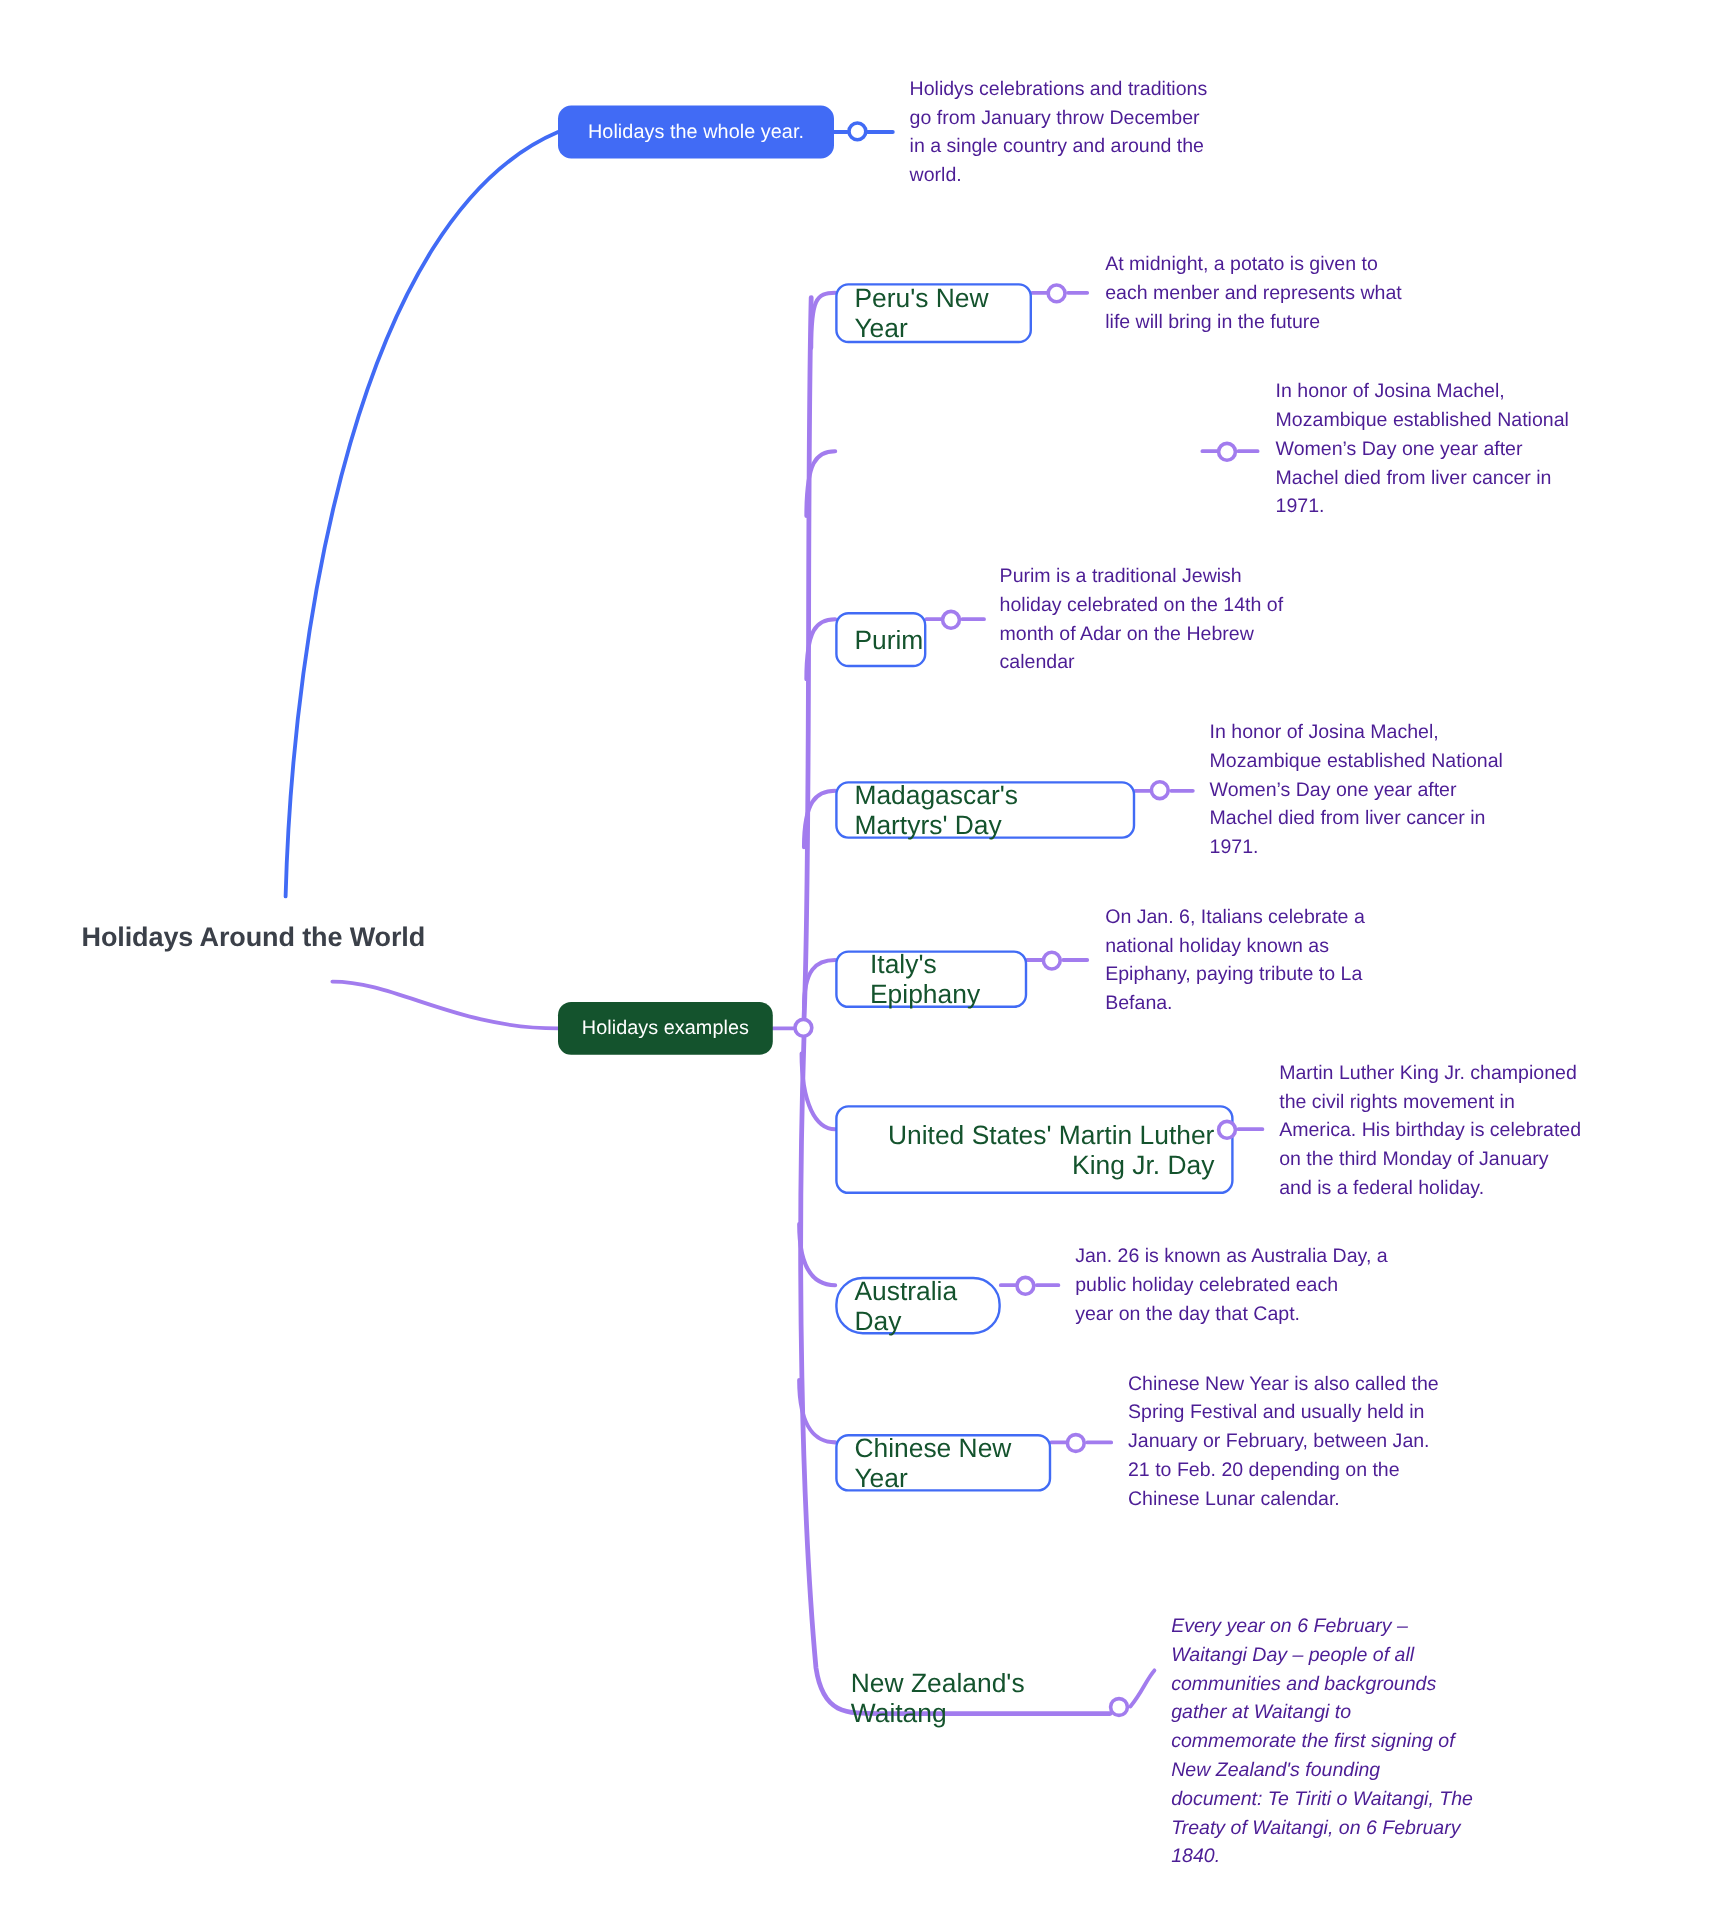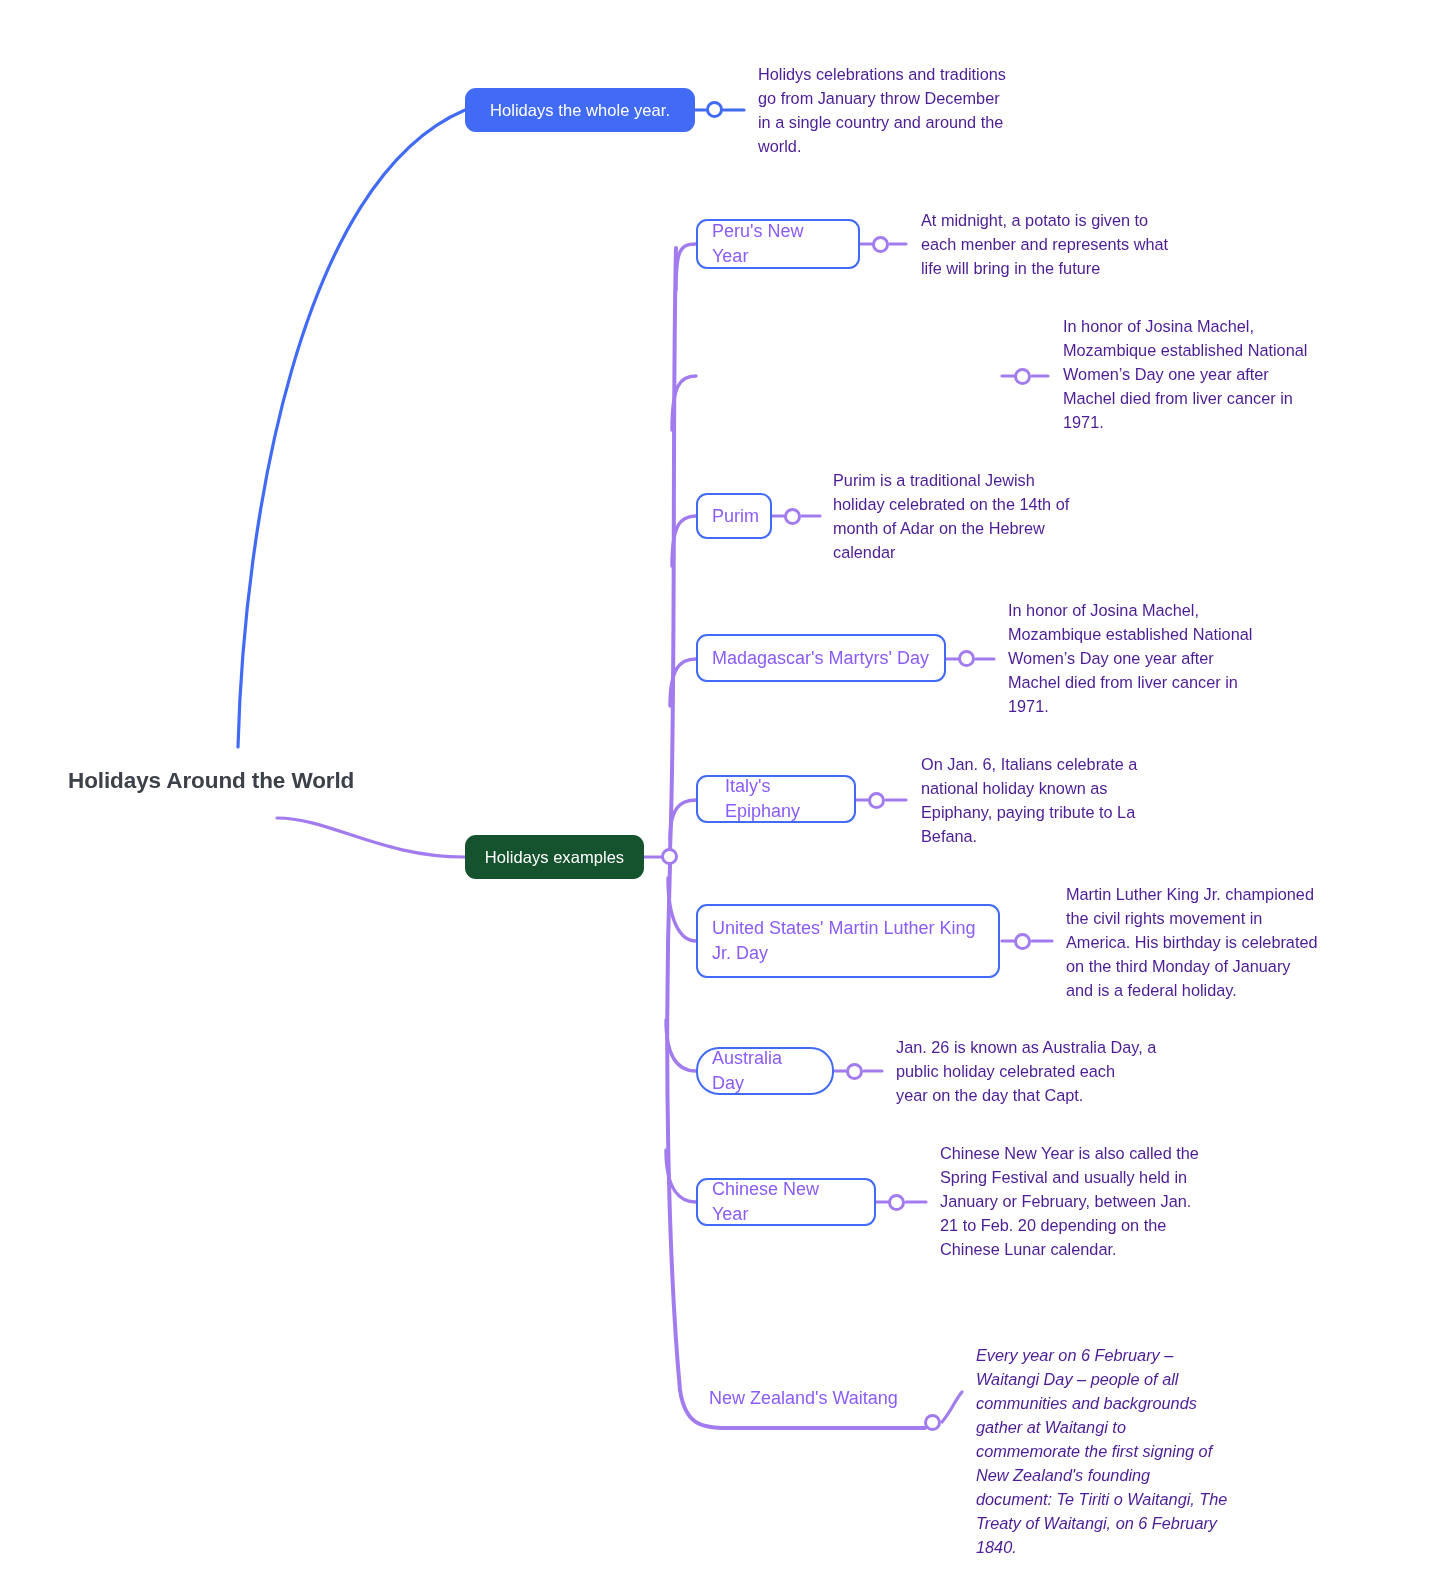"Peru's New Year" .topic { color: #8b5cf6 -> #14532d; font-size: 18px -> 22px; margin-top: none -> 17px }
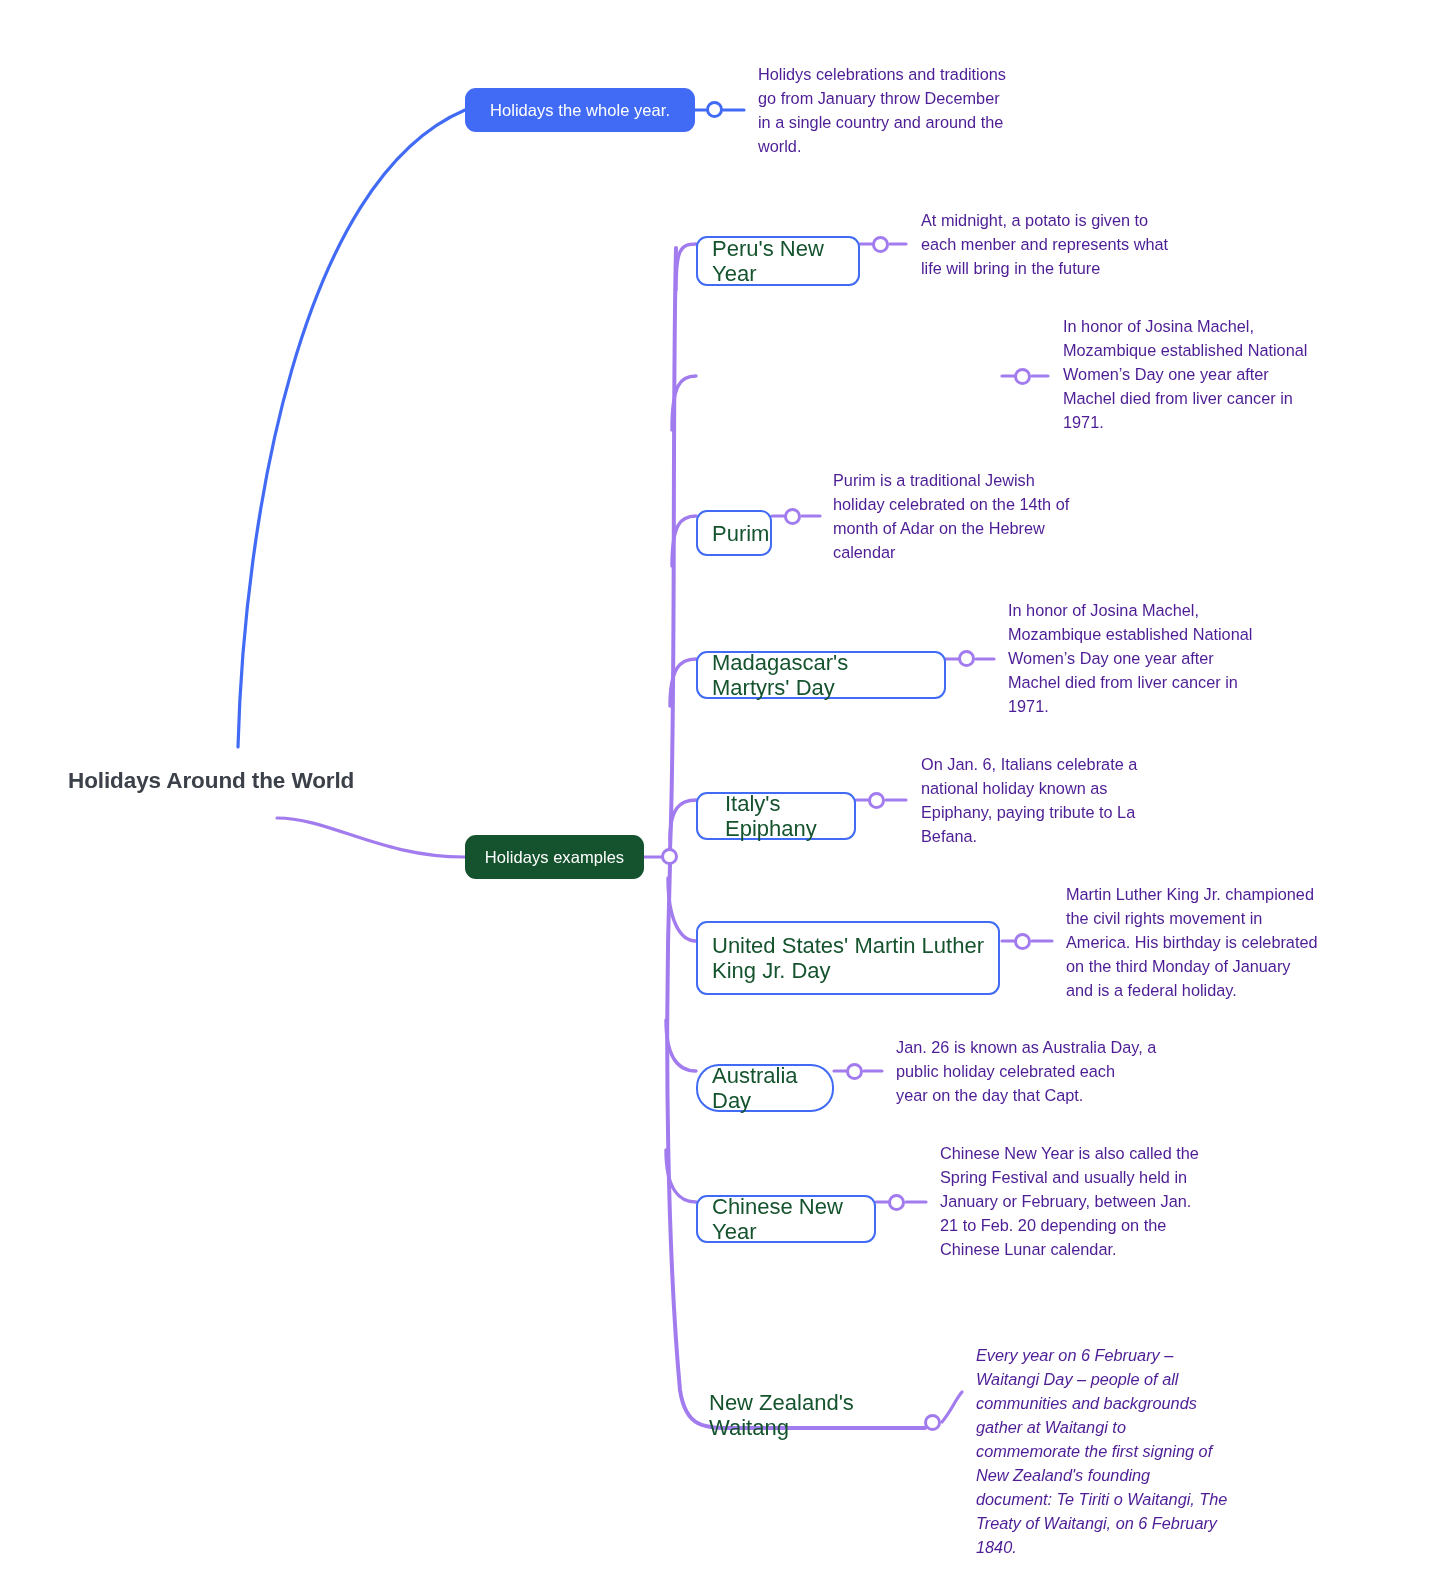"United States' Martin Luther King" div.topic { text-align: none -> right; width: 304px -> 332px }
